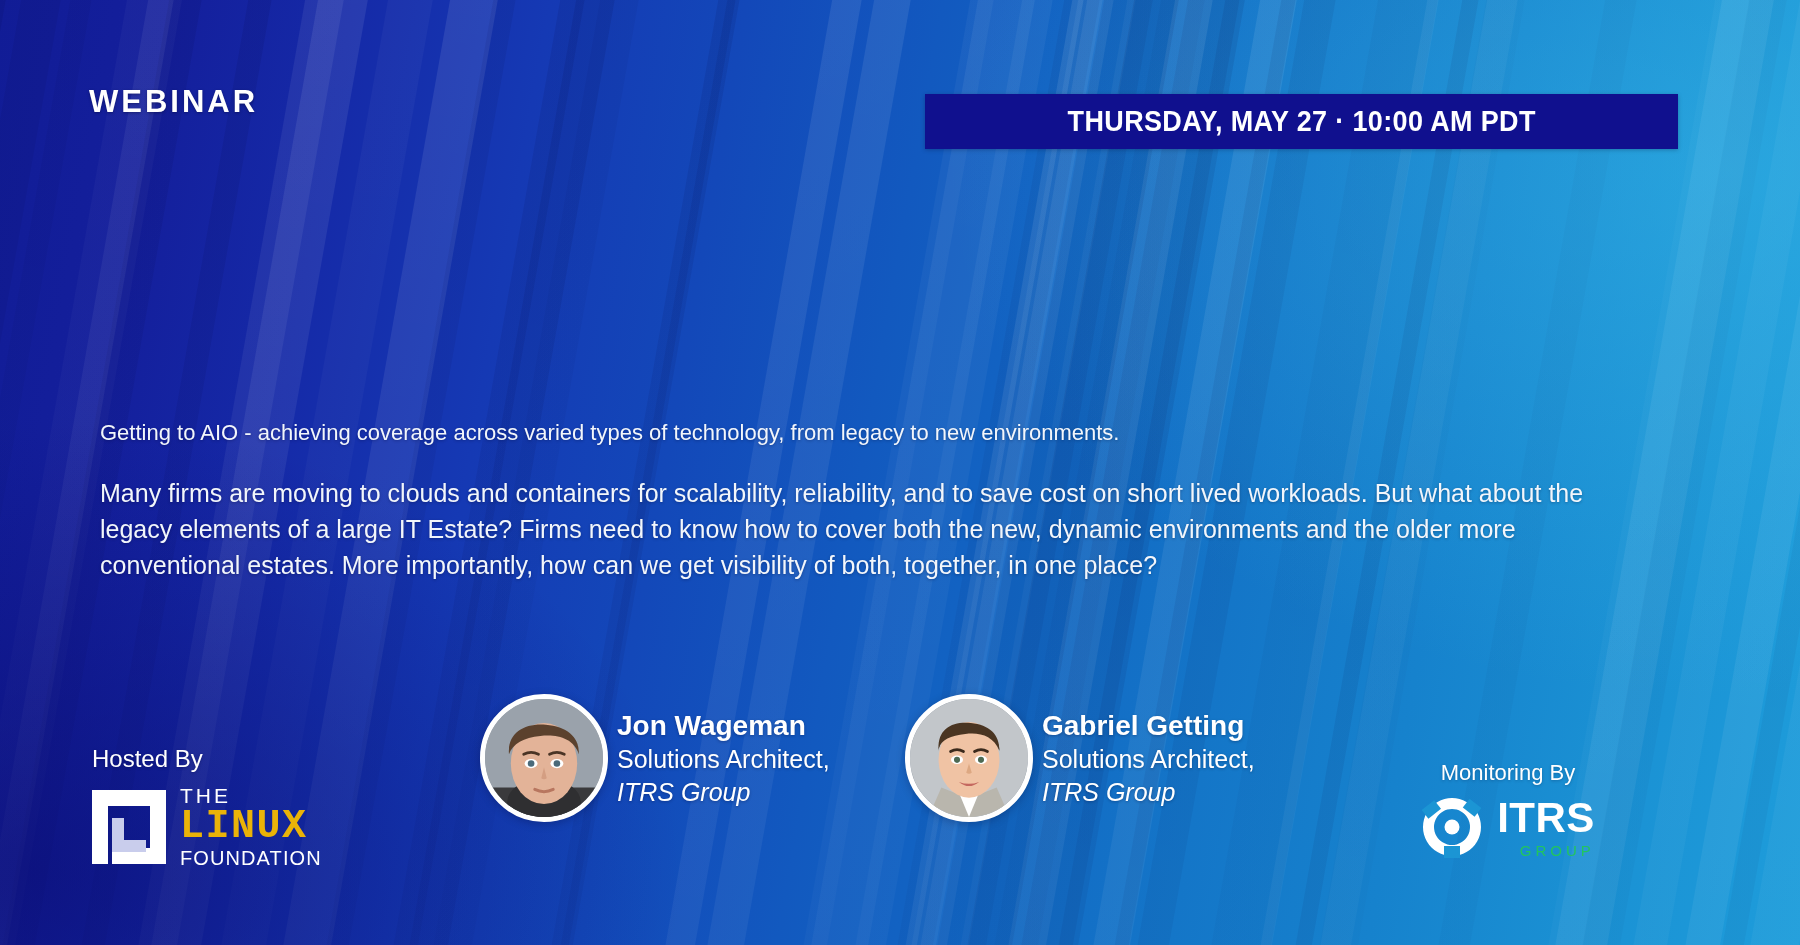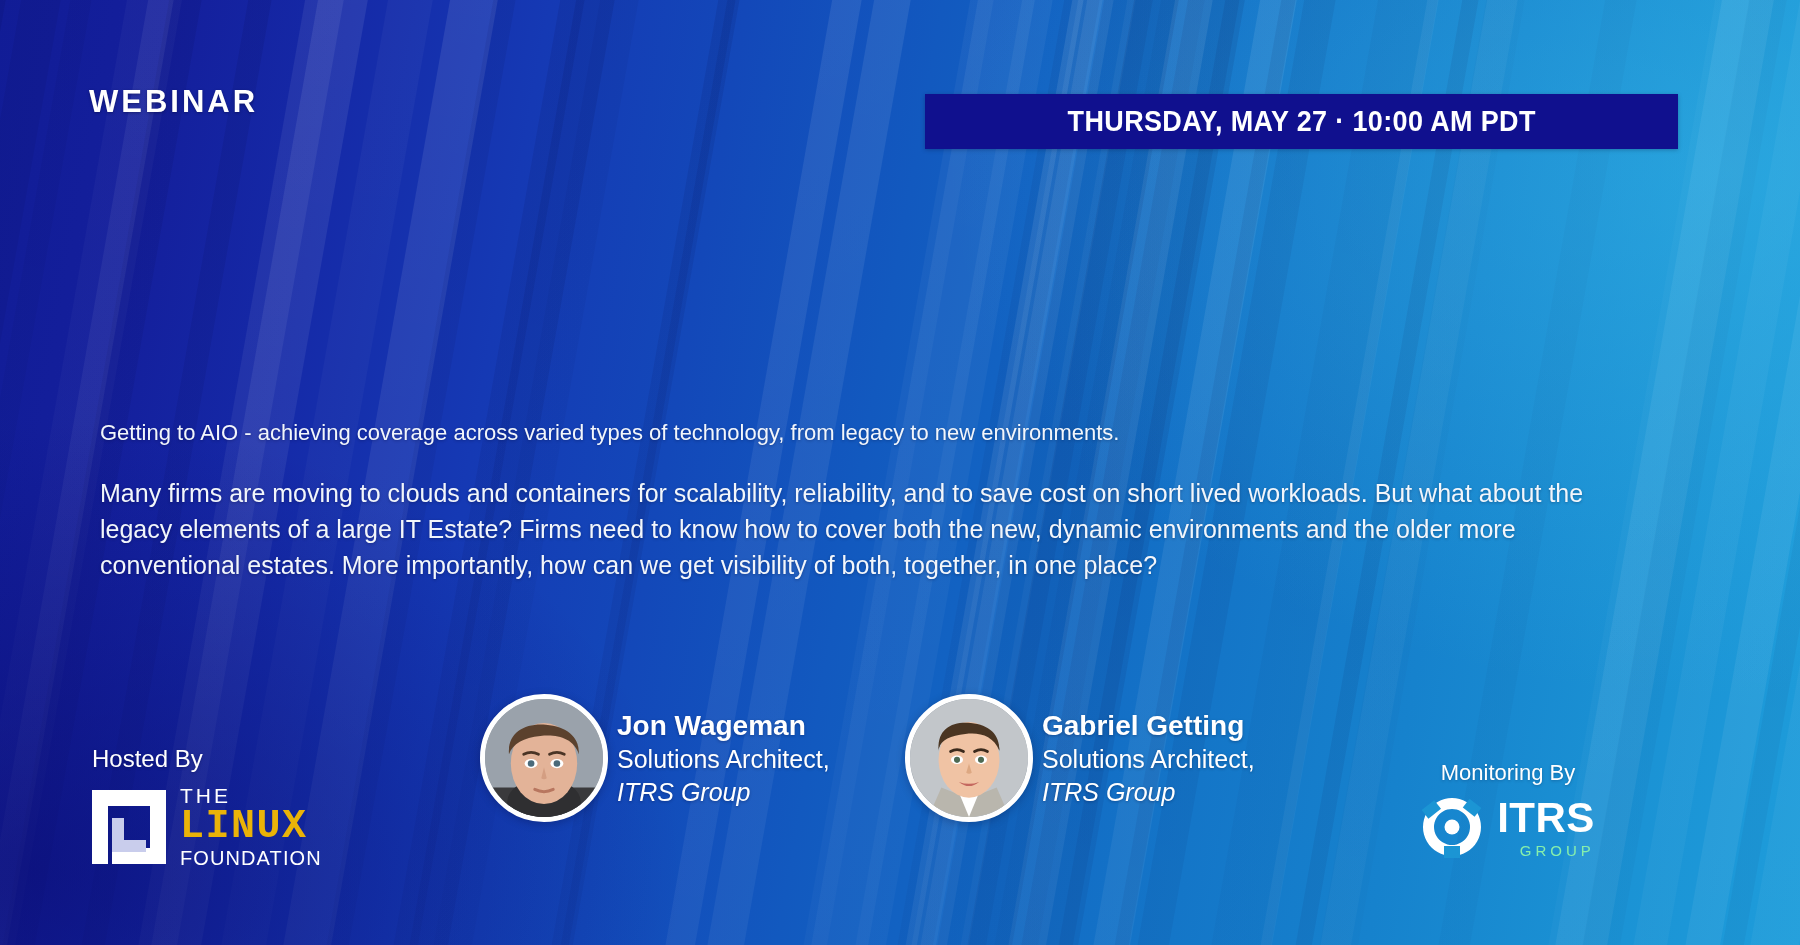"GROUP" .itrs-group { color: #86efac -> #22c55e }
